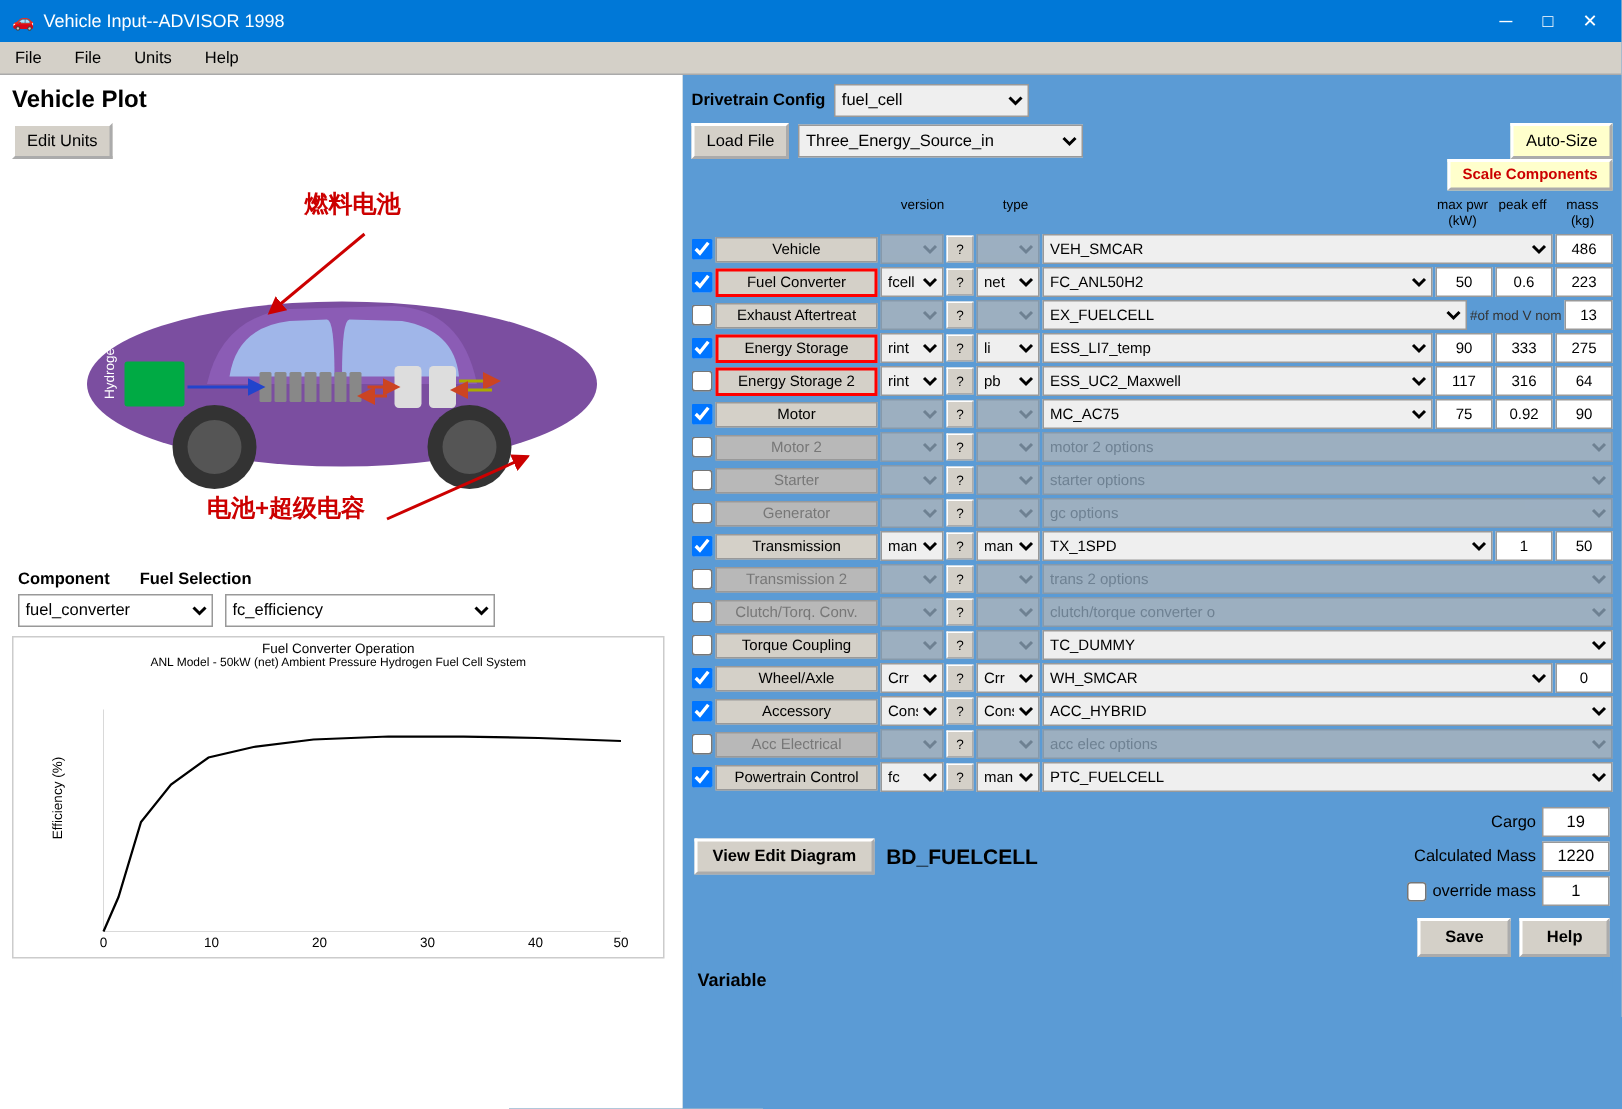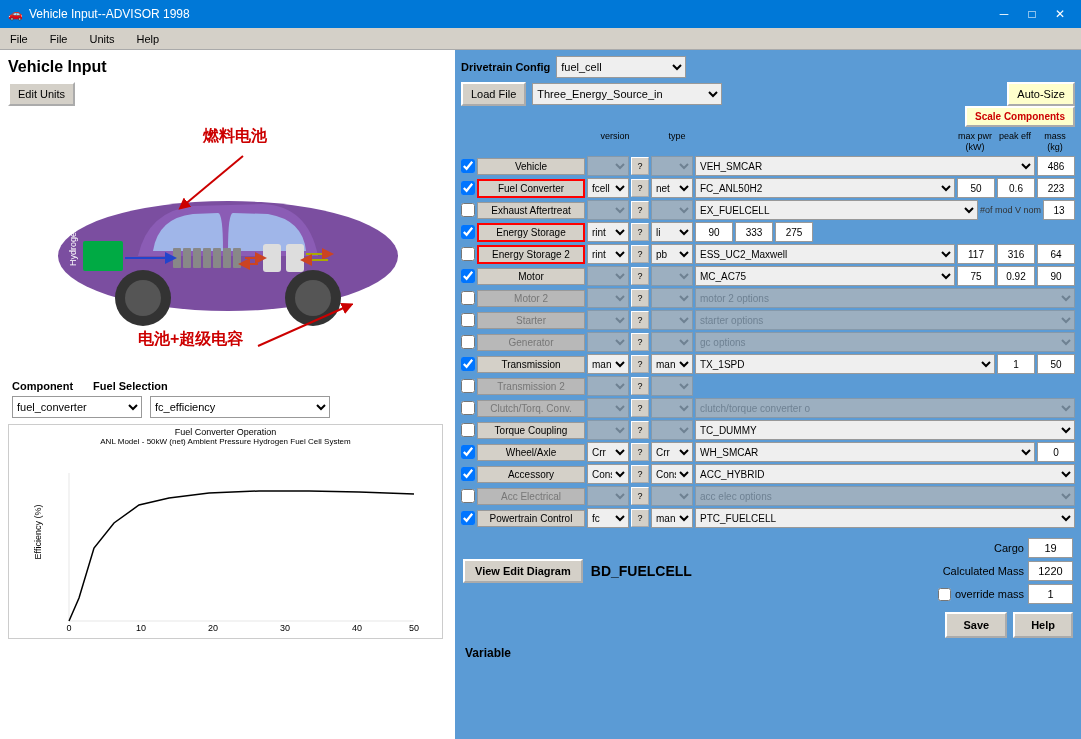"Vehicle Input" div.left-panel-title { text: Input -> Plot }
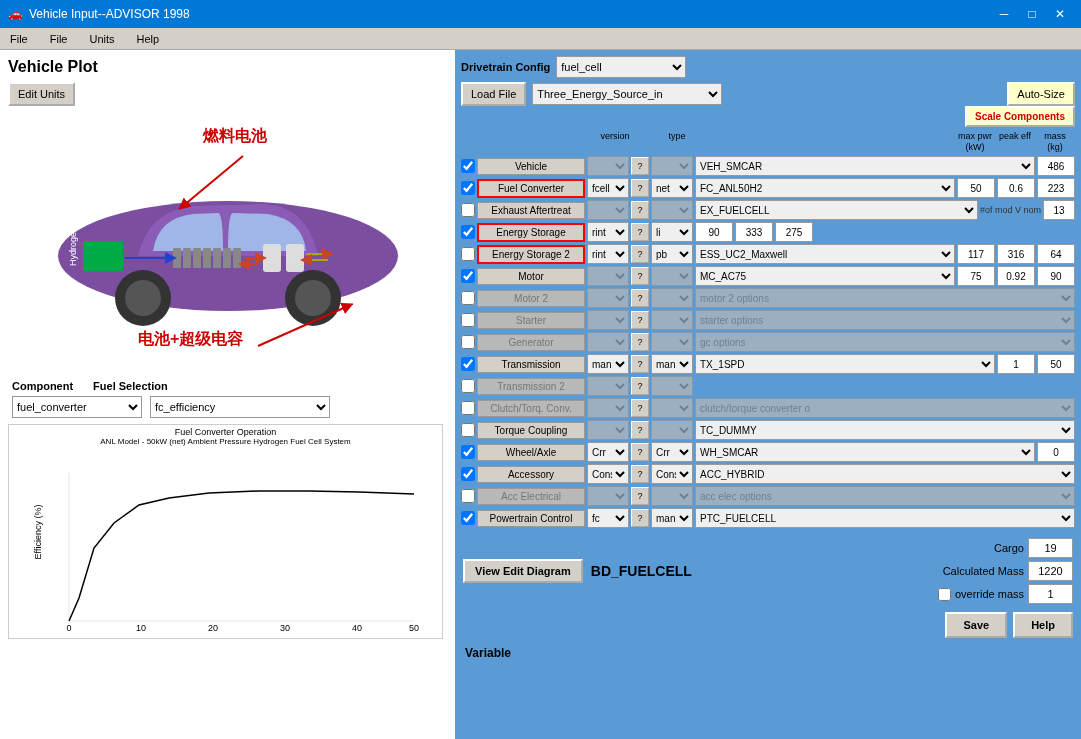"ESS_LI7_temp" select { html: none -> <select><option>ESS_LI7_temp</option></select> }
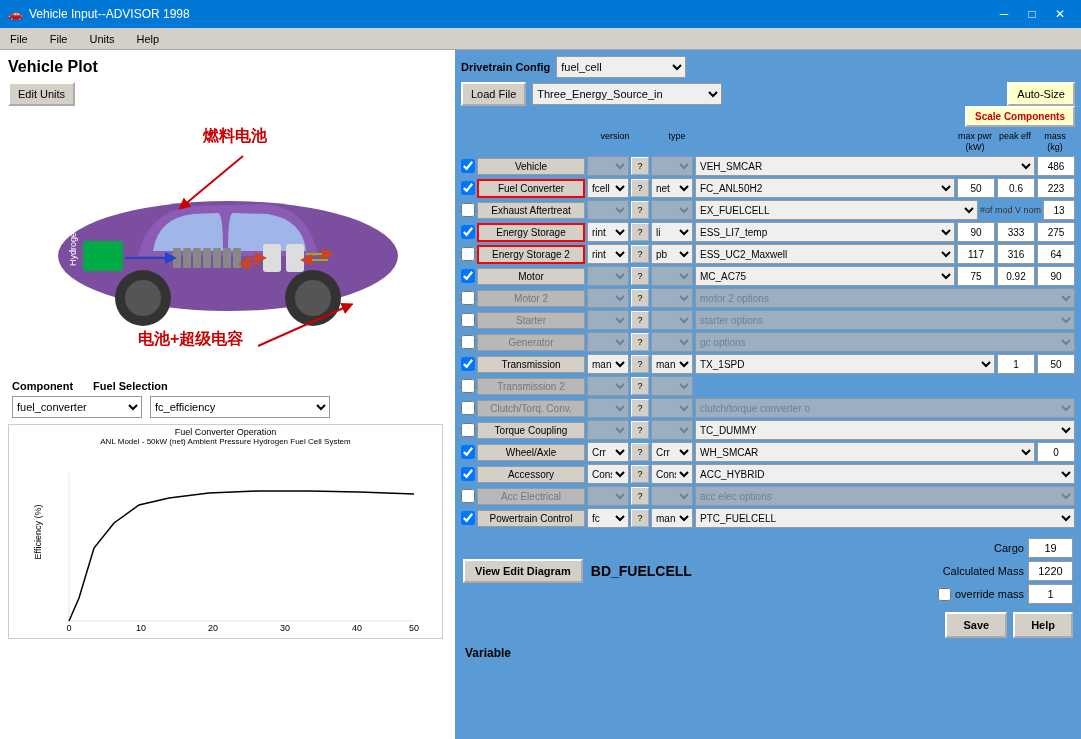"trans 2 options" select { html: none -> <select><option>trans 2 options</option></select> }
